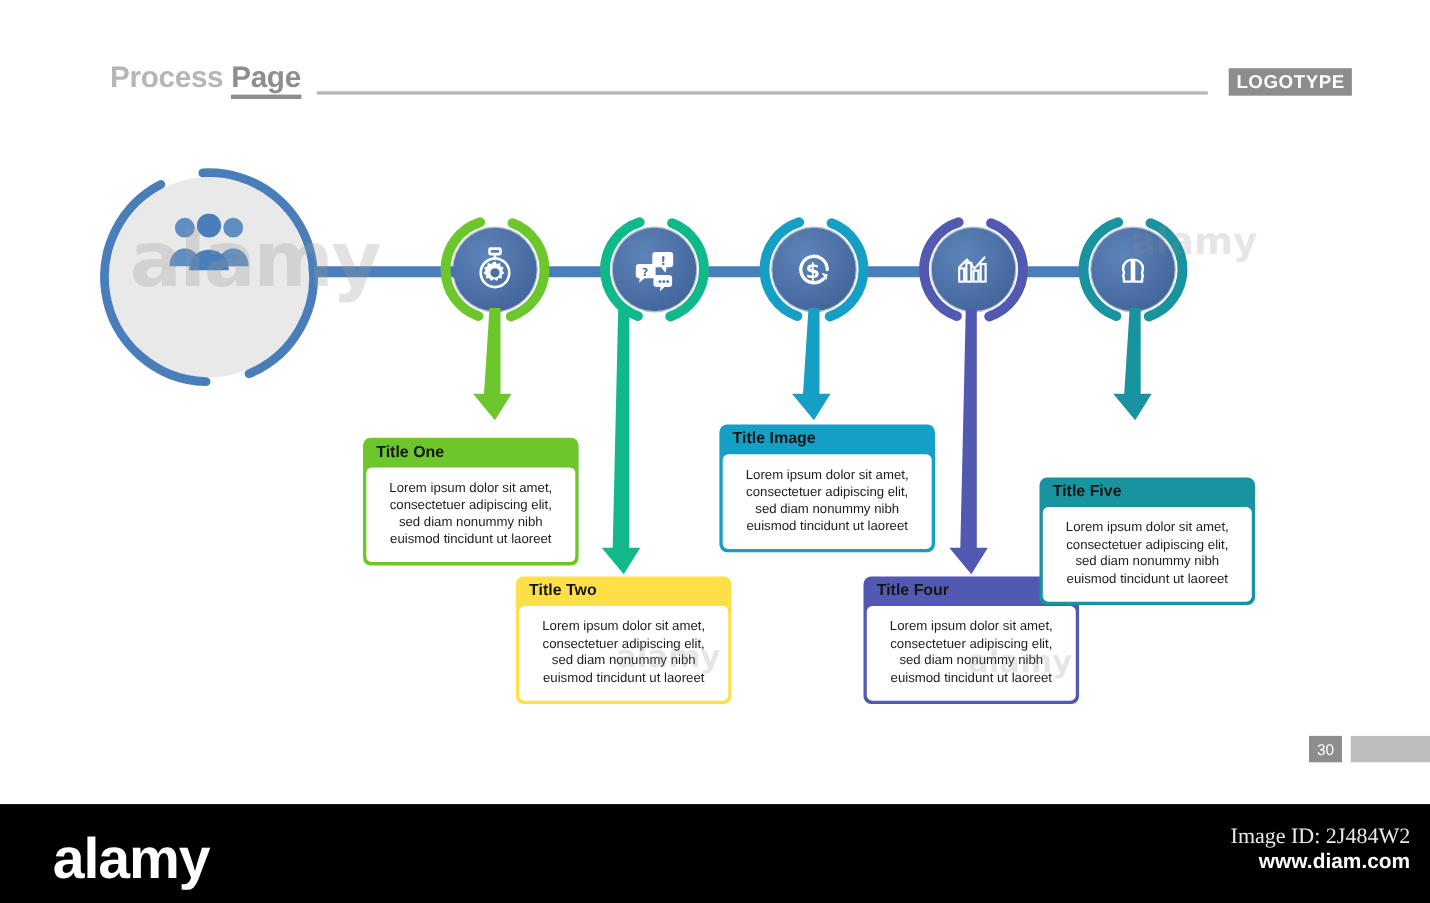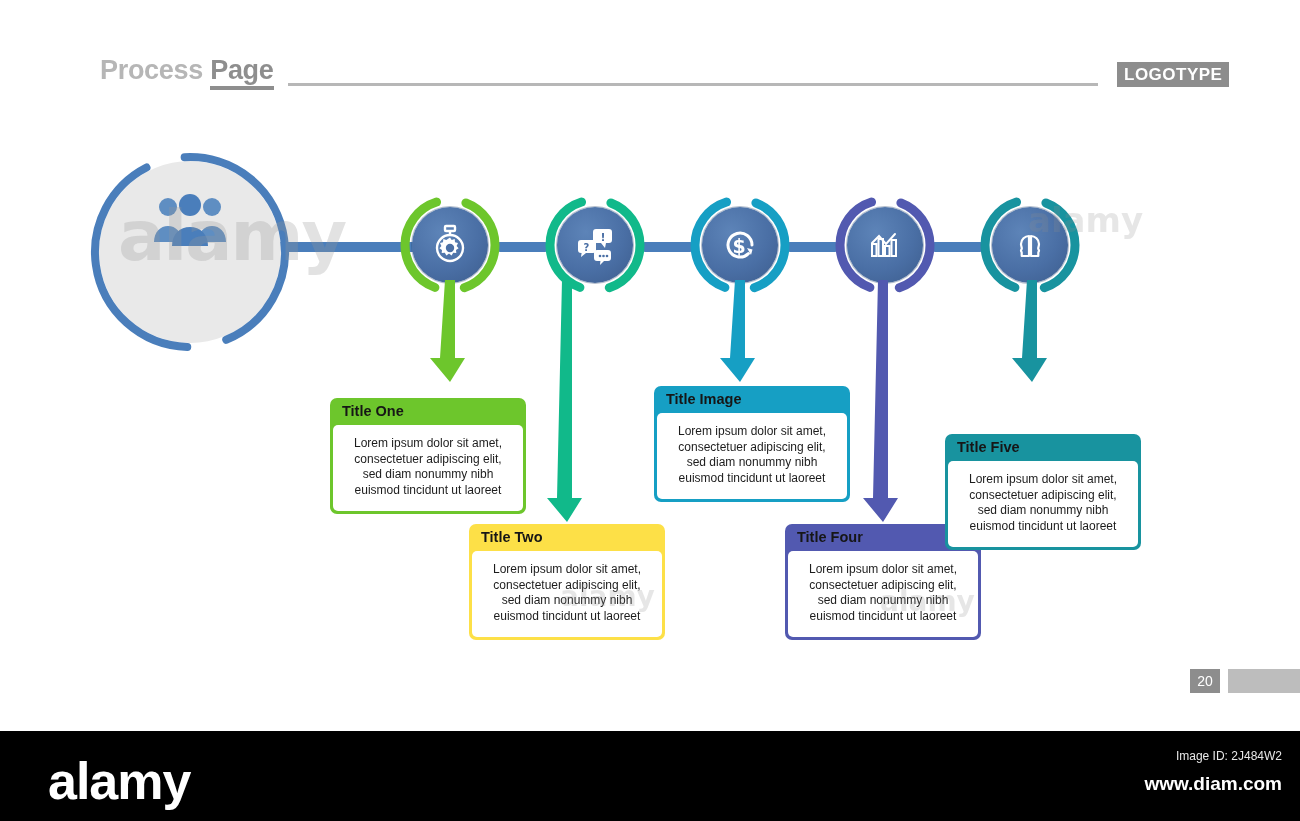"20" div { text: 20 -> 30 }
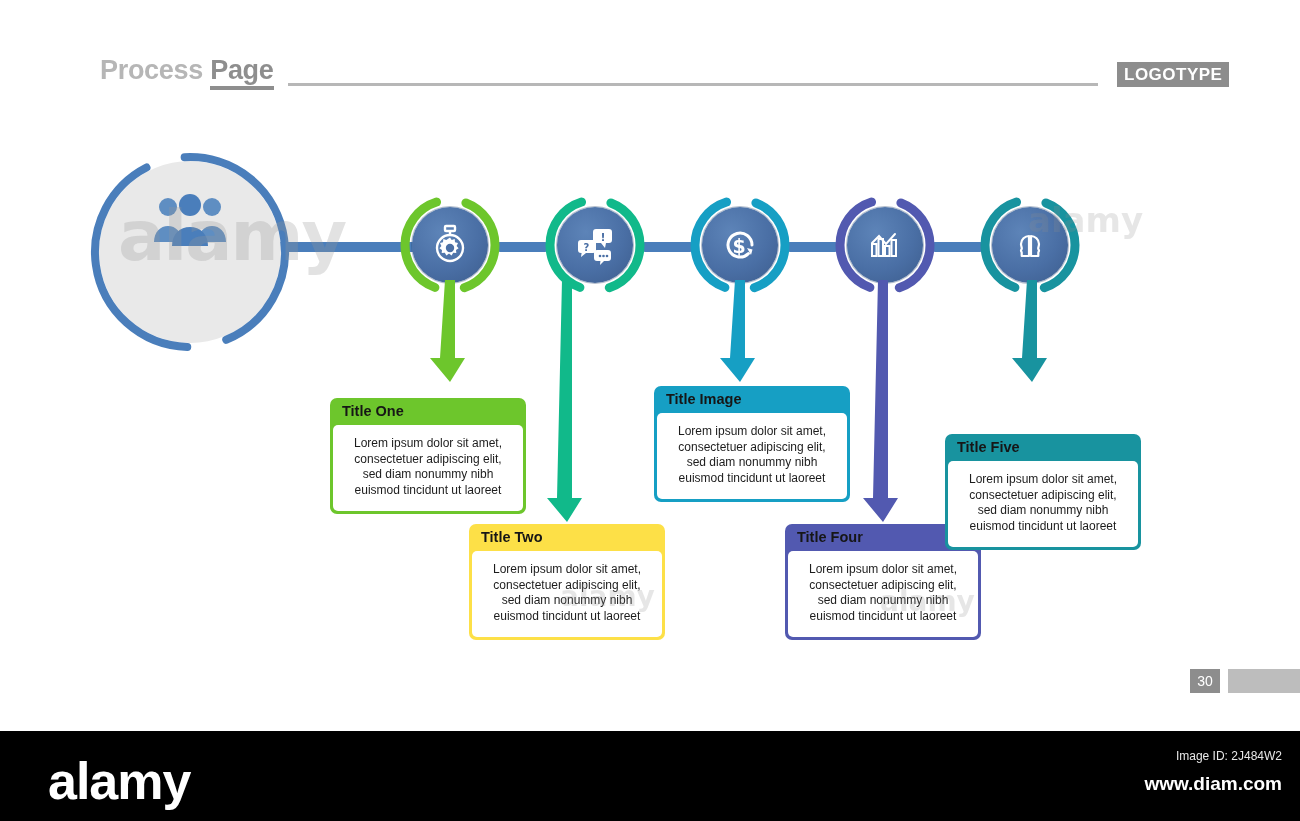"Image ID: 2J484W2" #footer-imageid { font-family: none -> Liberation Serif, serif; font-size: 12px -> 20px }
